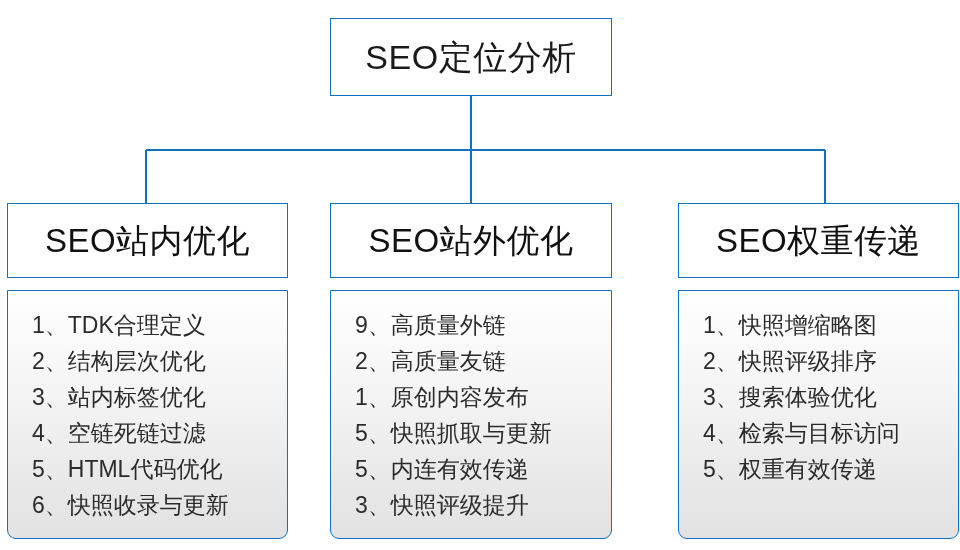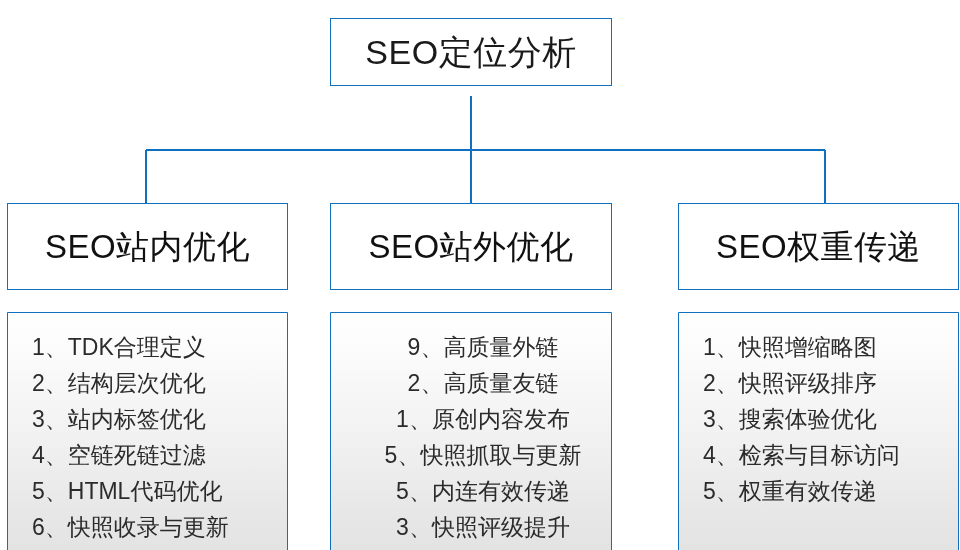"SEO定位分析" .root-box { height: 68px -> 78px }
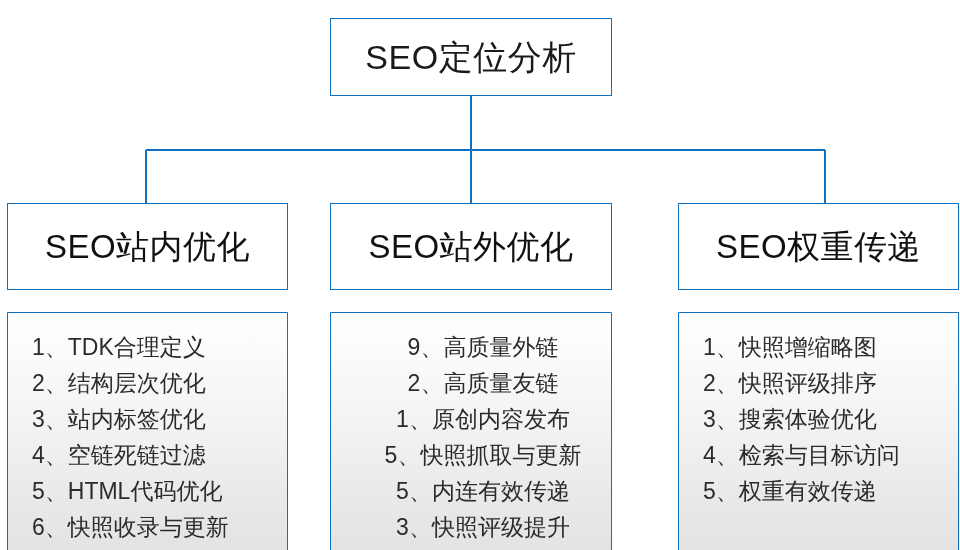"SEO站内优化" .col-header { height: 87px -> 75px }
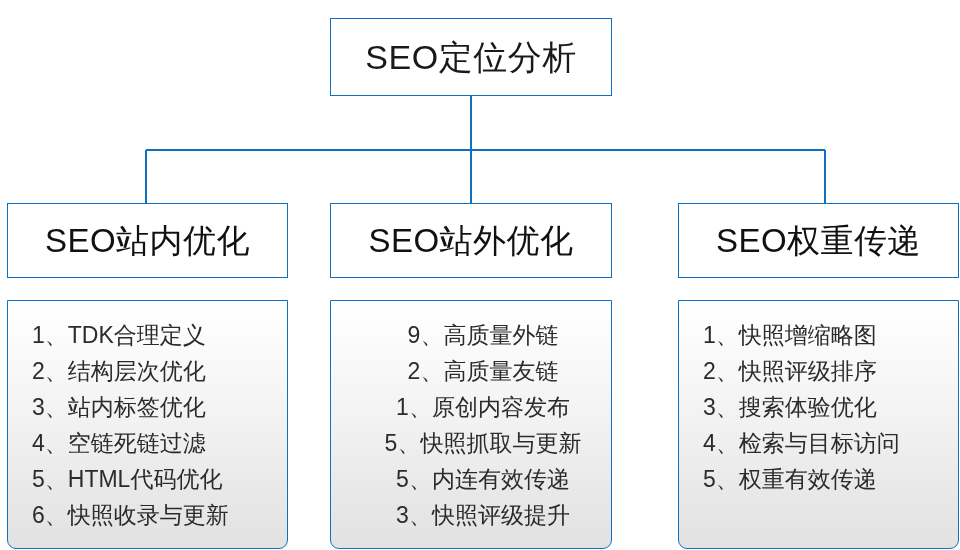"SEO站外优化" #col-2 { text-align: center -> none }
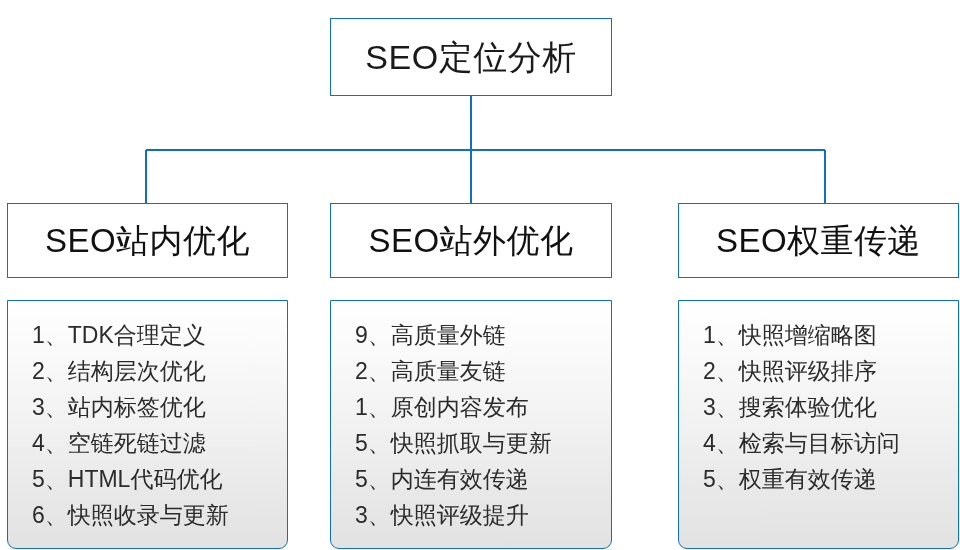"1、TDK合理定义" .col-body { margin-top: 22px -> 12px }
